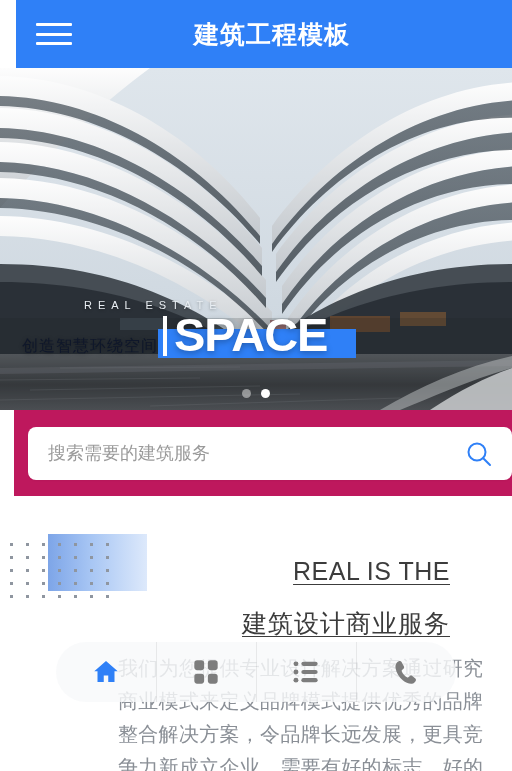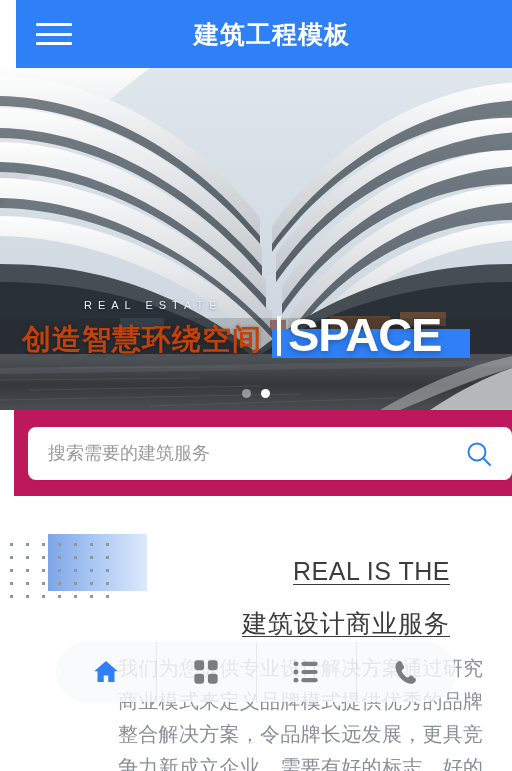"创造智慧环绕空间" .hero-cn { color: #c2410c -> #0f172a; font-size: 29px -> 16px; font-weight: bold -> none }
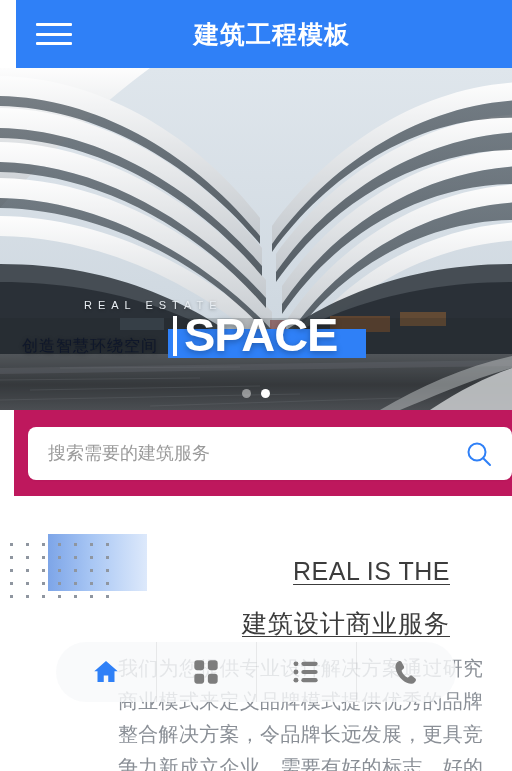"SPACE" .hero-space-wrap { margin-left: 10px -> 0 }
